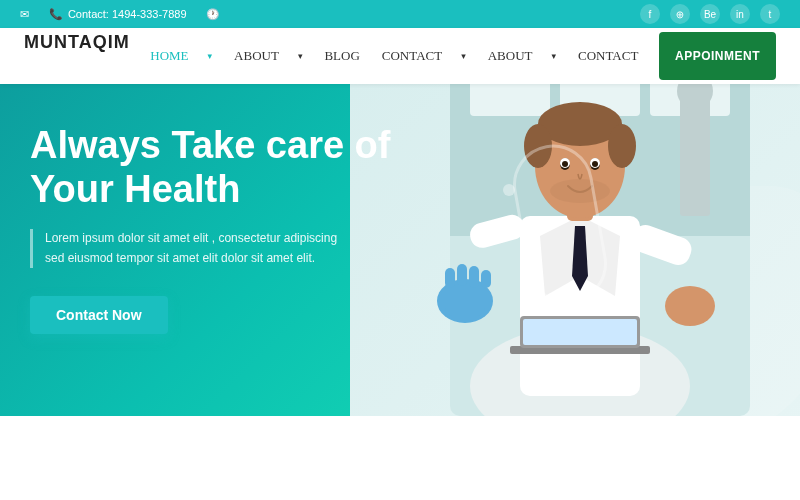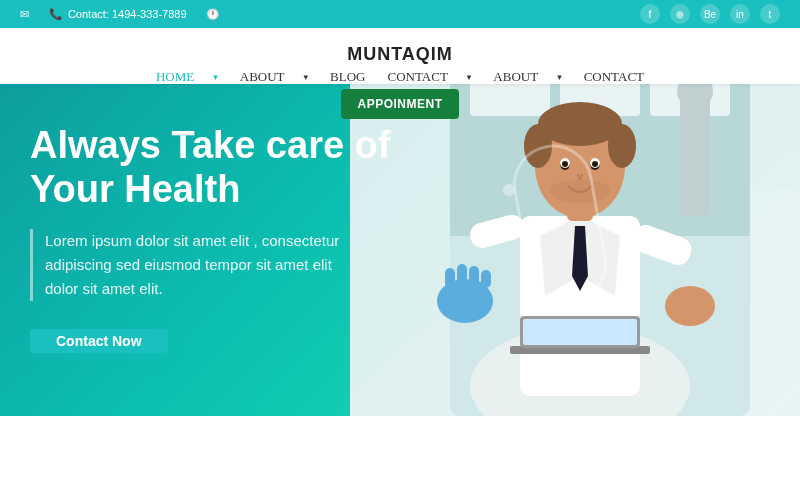"MUNTAQIM" .navbar { align-items: center -> none; flex-direction: column -> none; padding: 16px 24px -> 4px 24px }
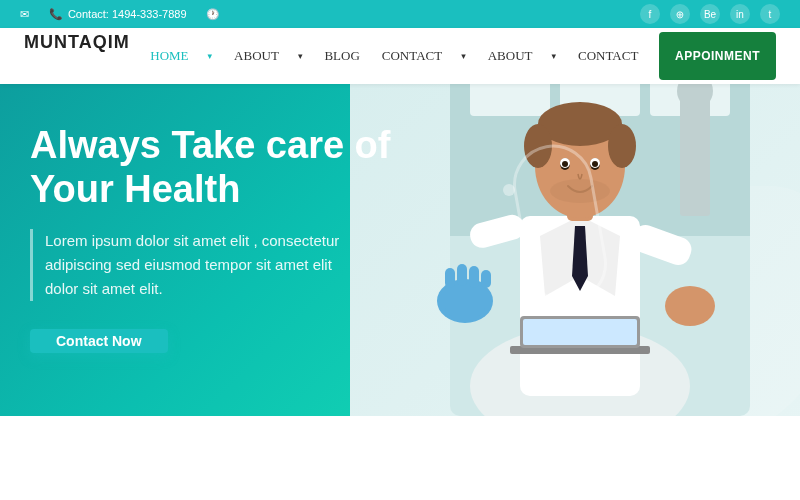"Lorem ipsum dolor sit amet" .hero-desc { font-size: 15px -> 12px }
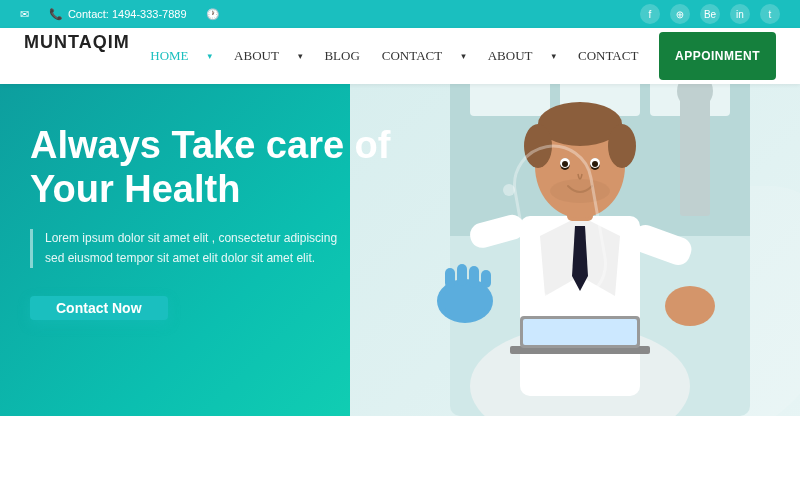"Contact Now" .btn-contact { padding: 4px 26px -> 11px 26px }
